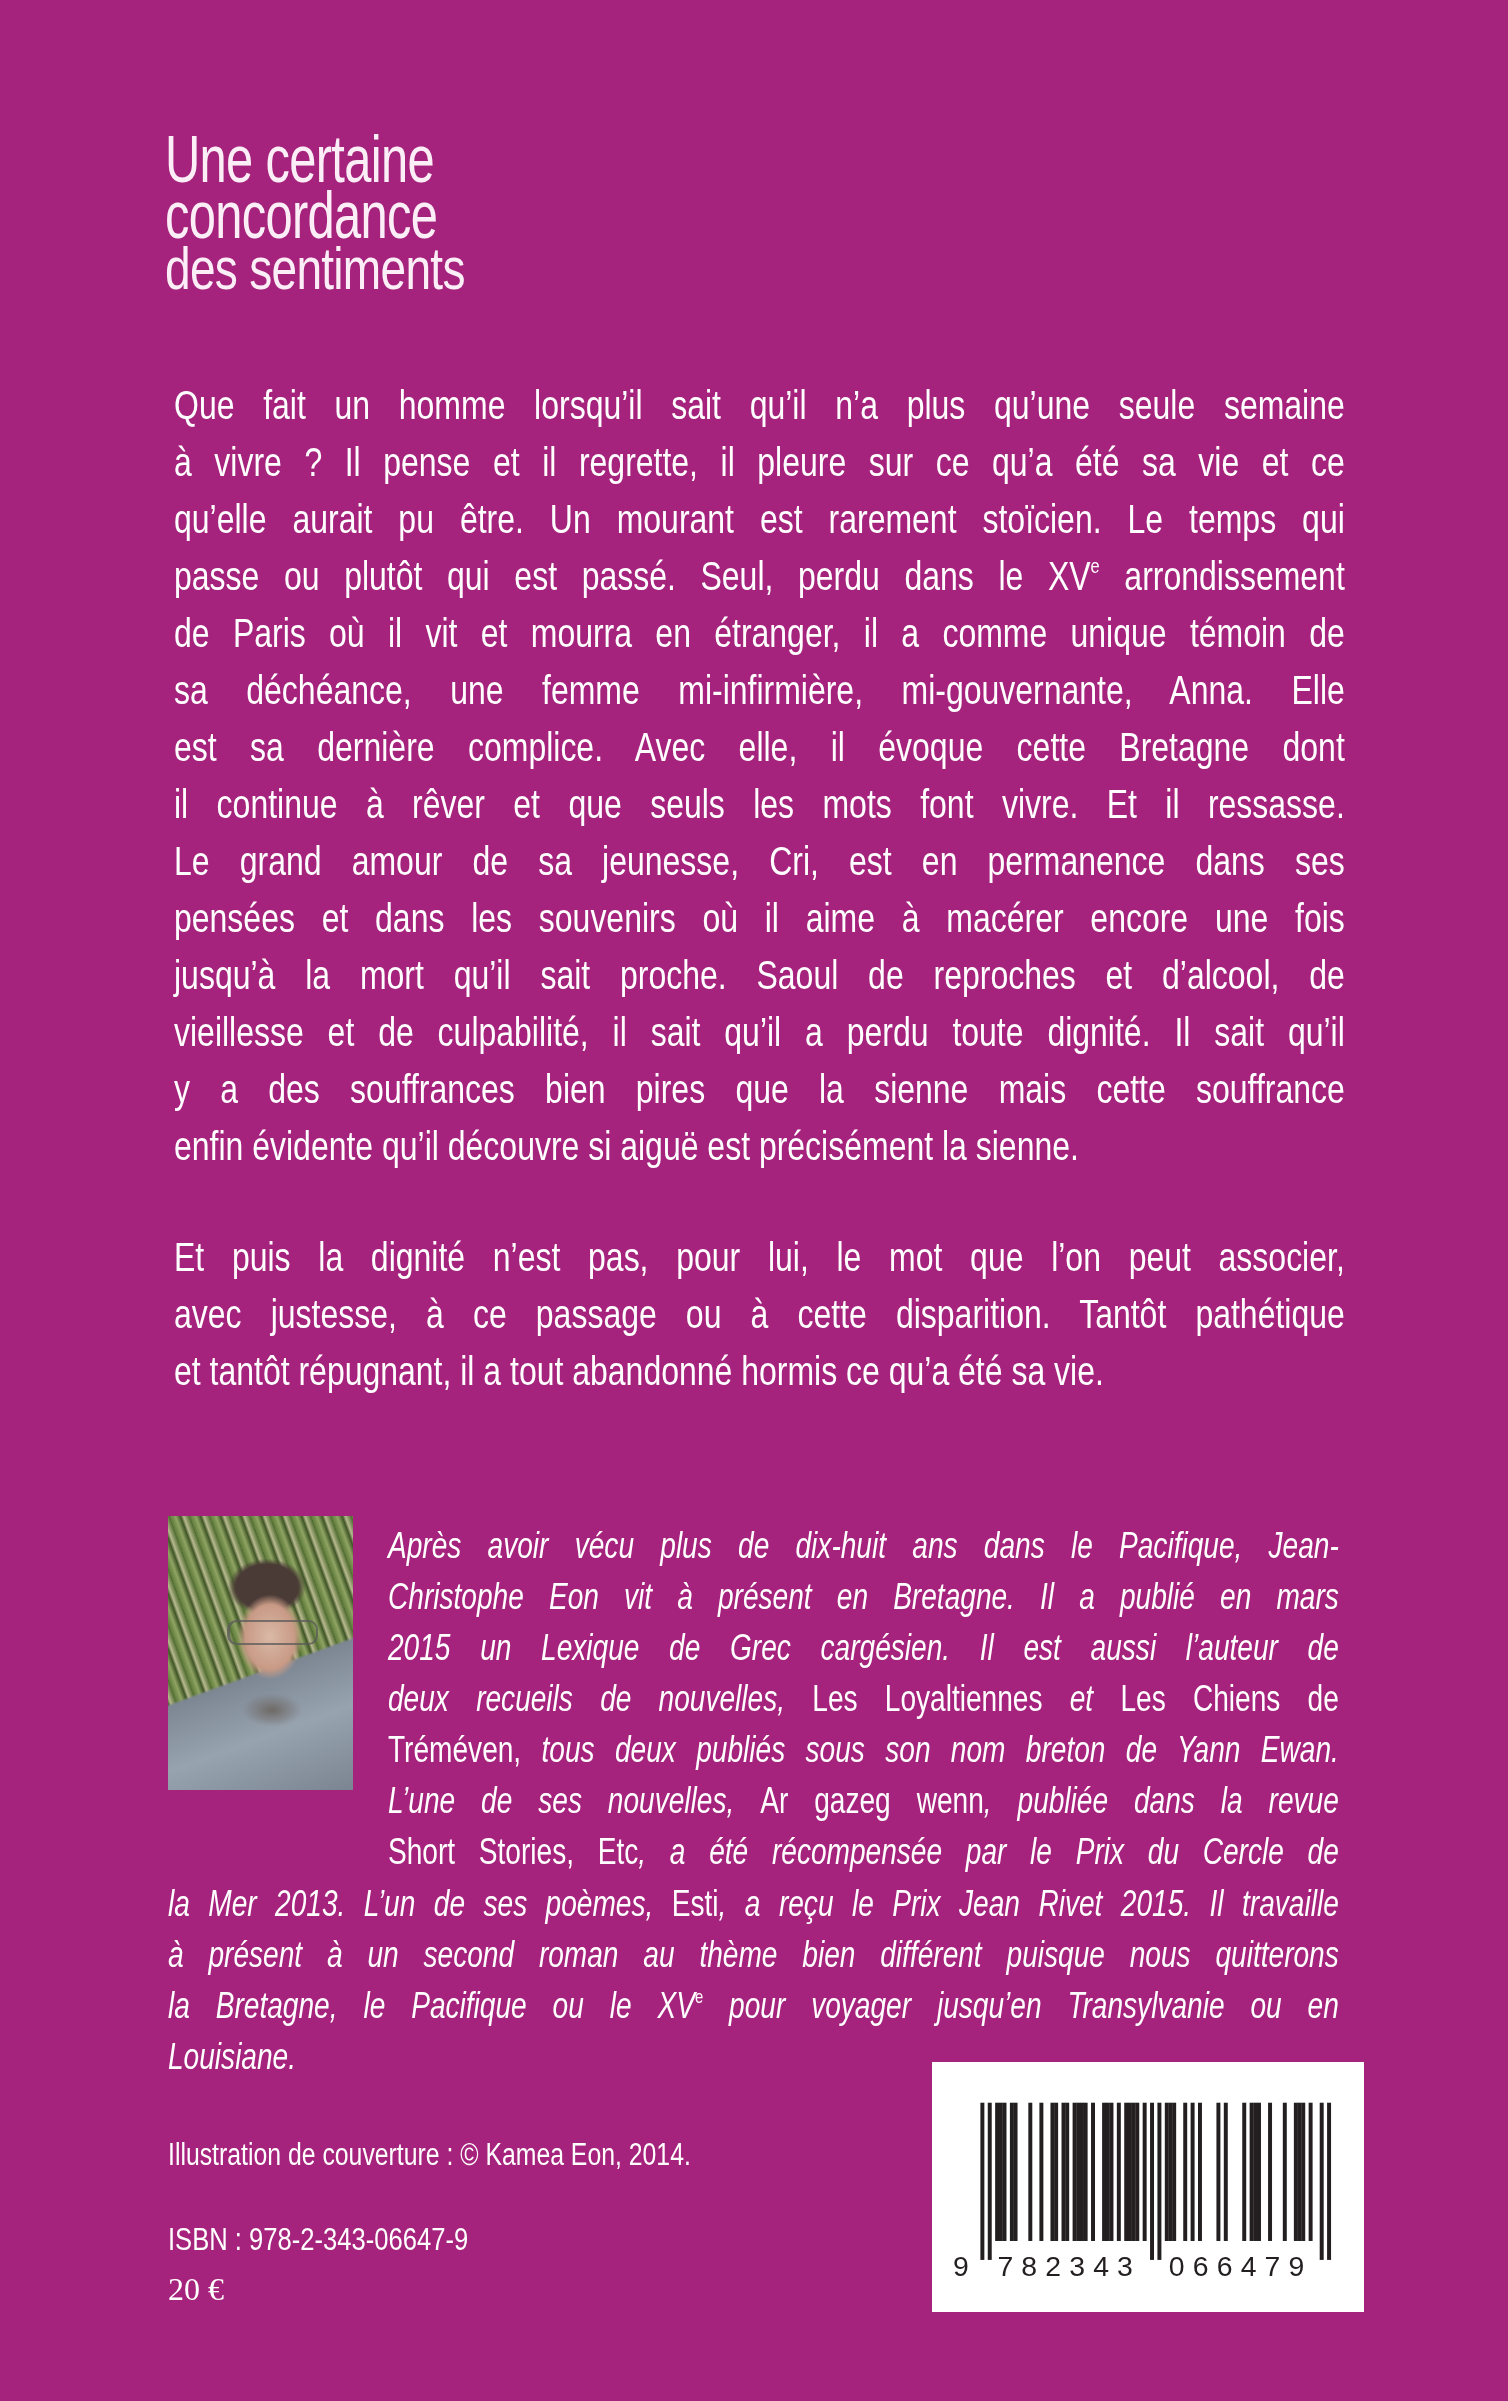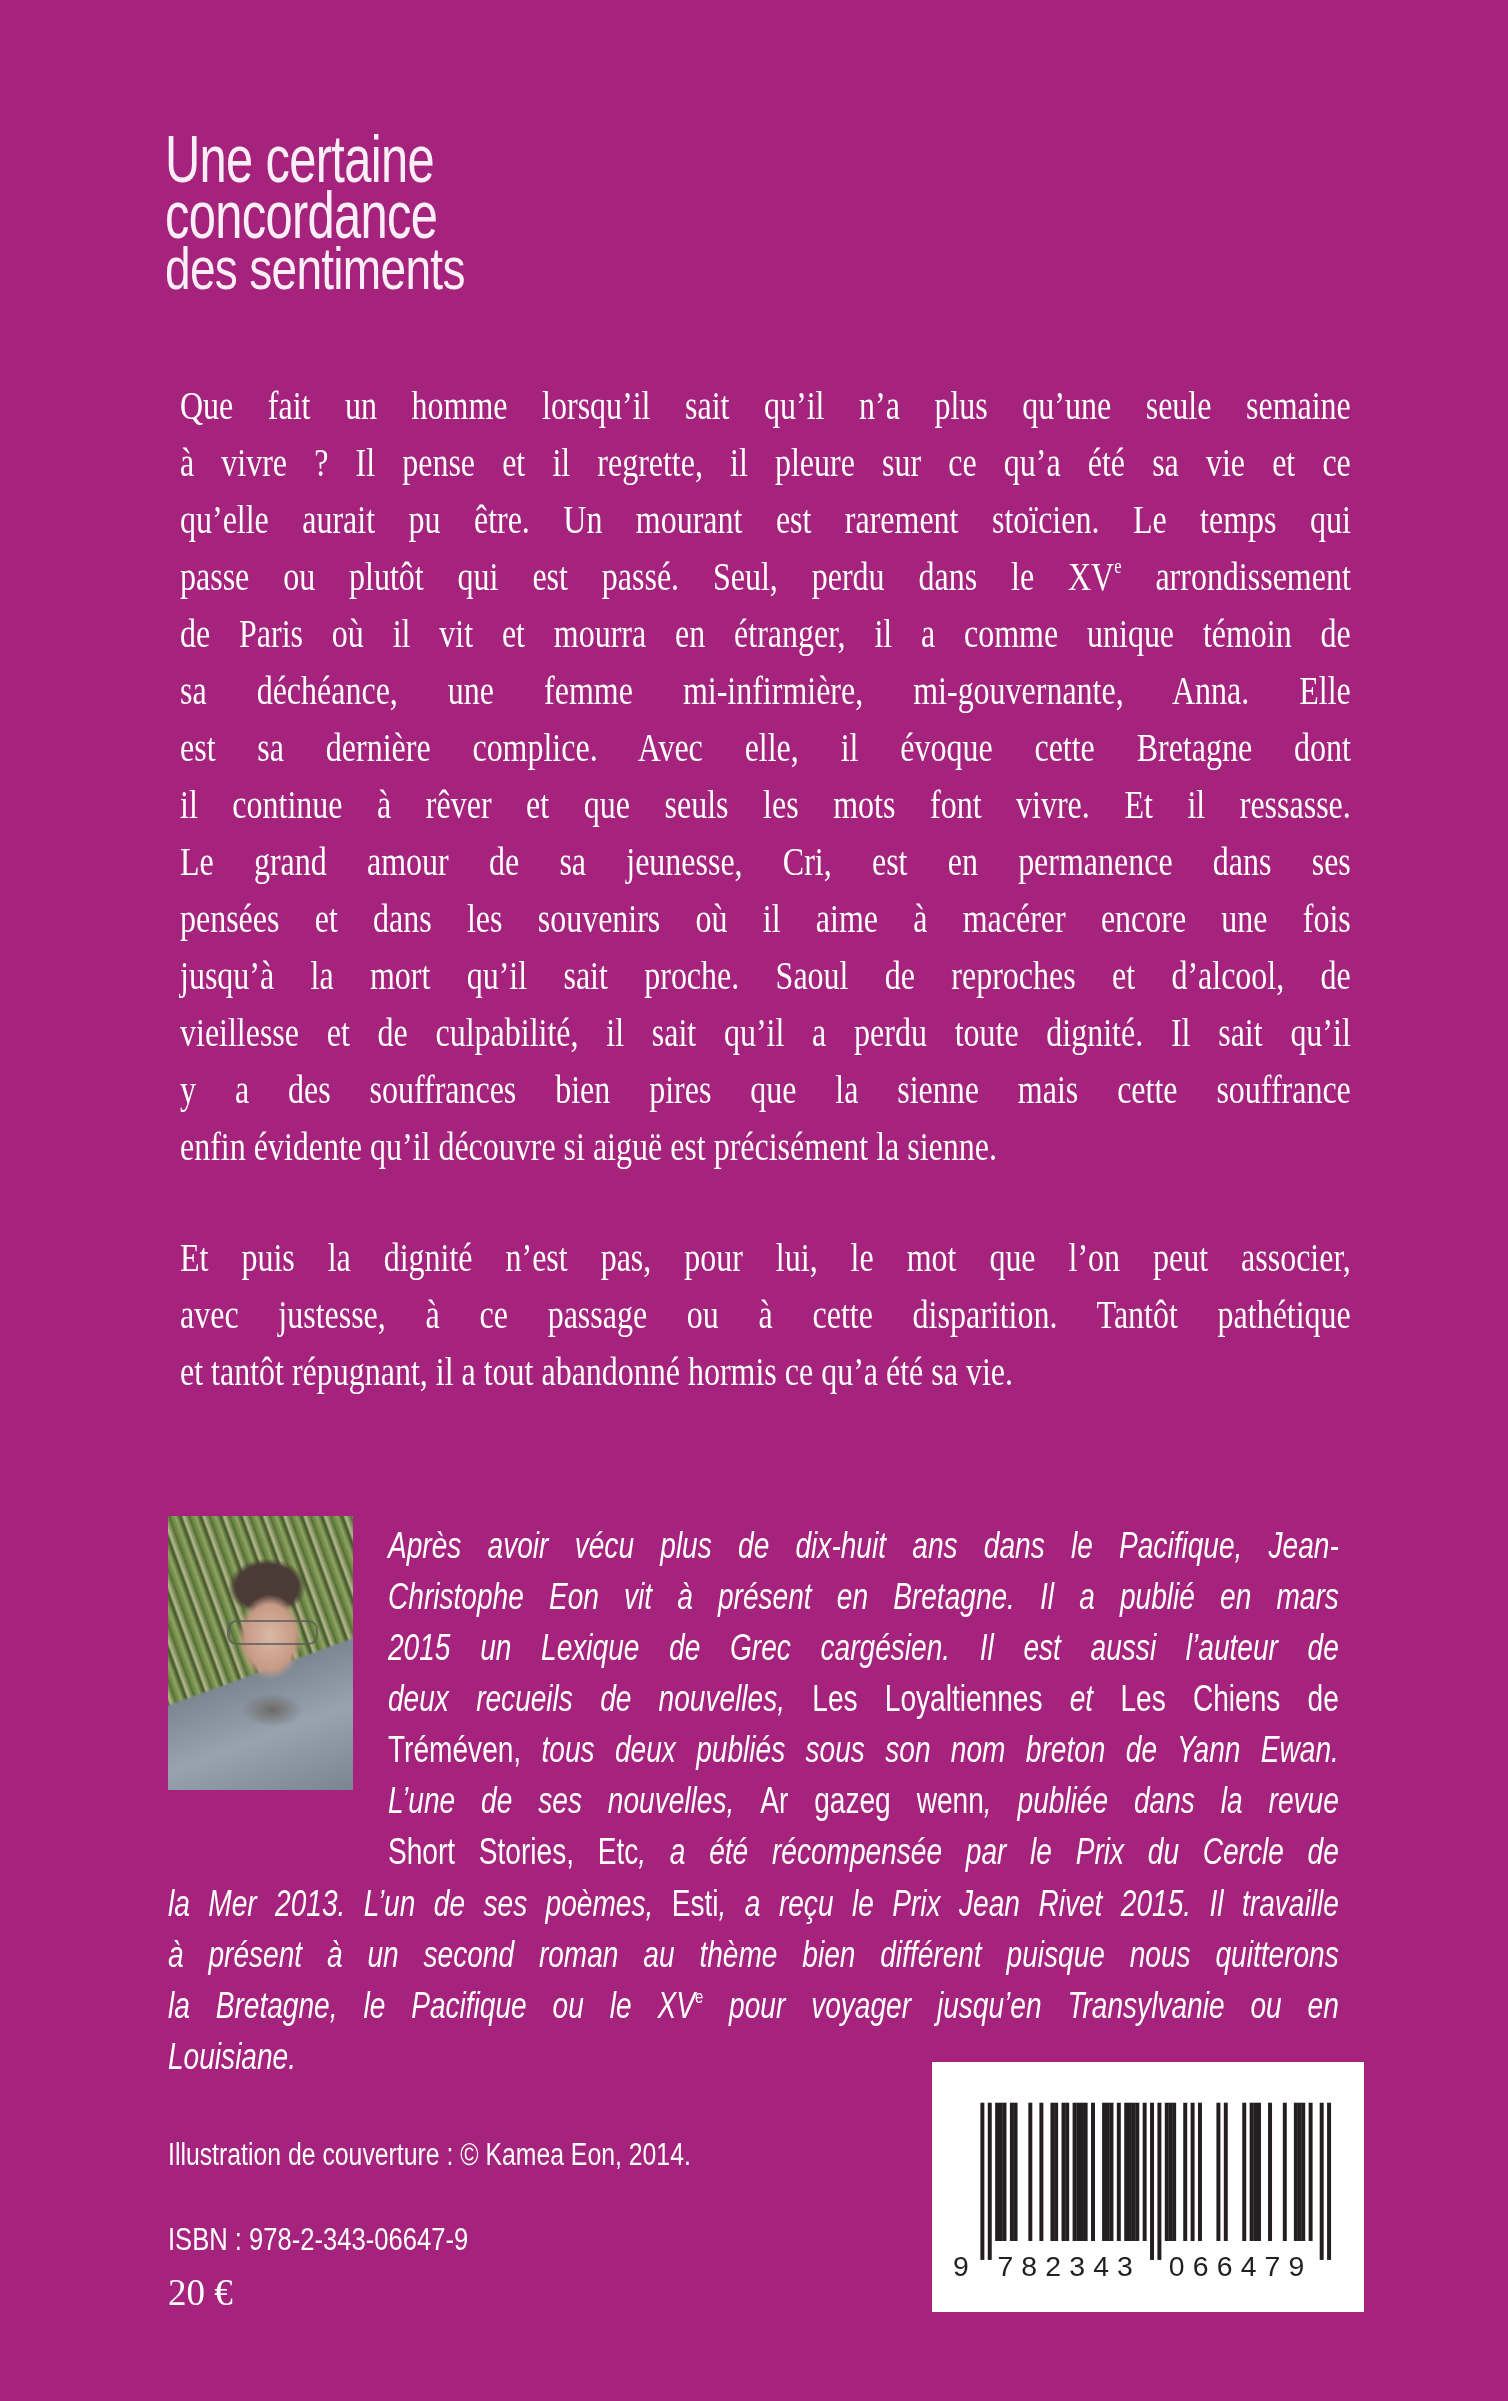"Que fait un homme lorsqu’il" .para { font-family: Liberation Serif, serif -> none; left: 180px -> 174px }
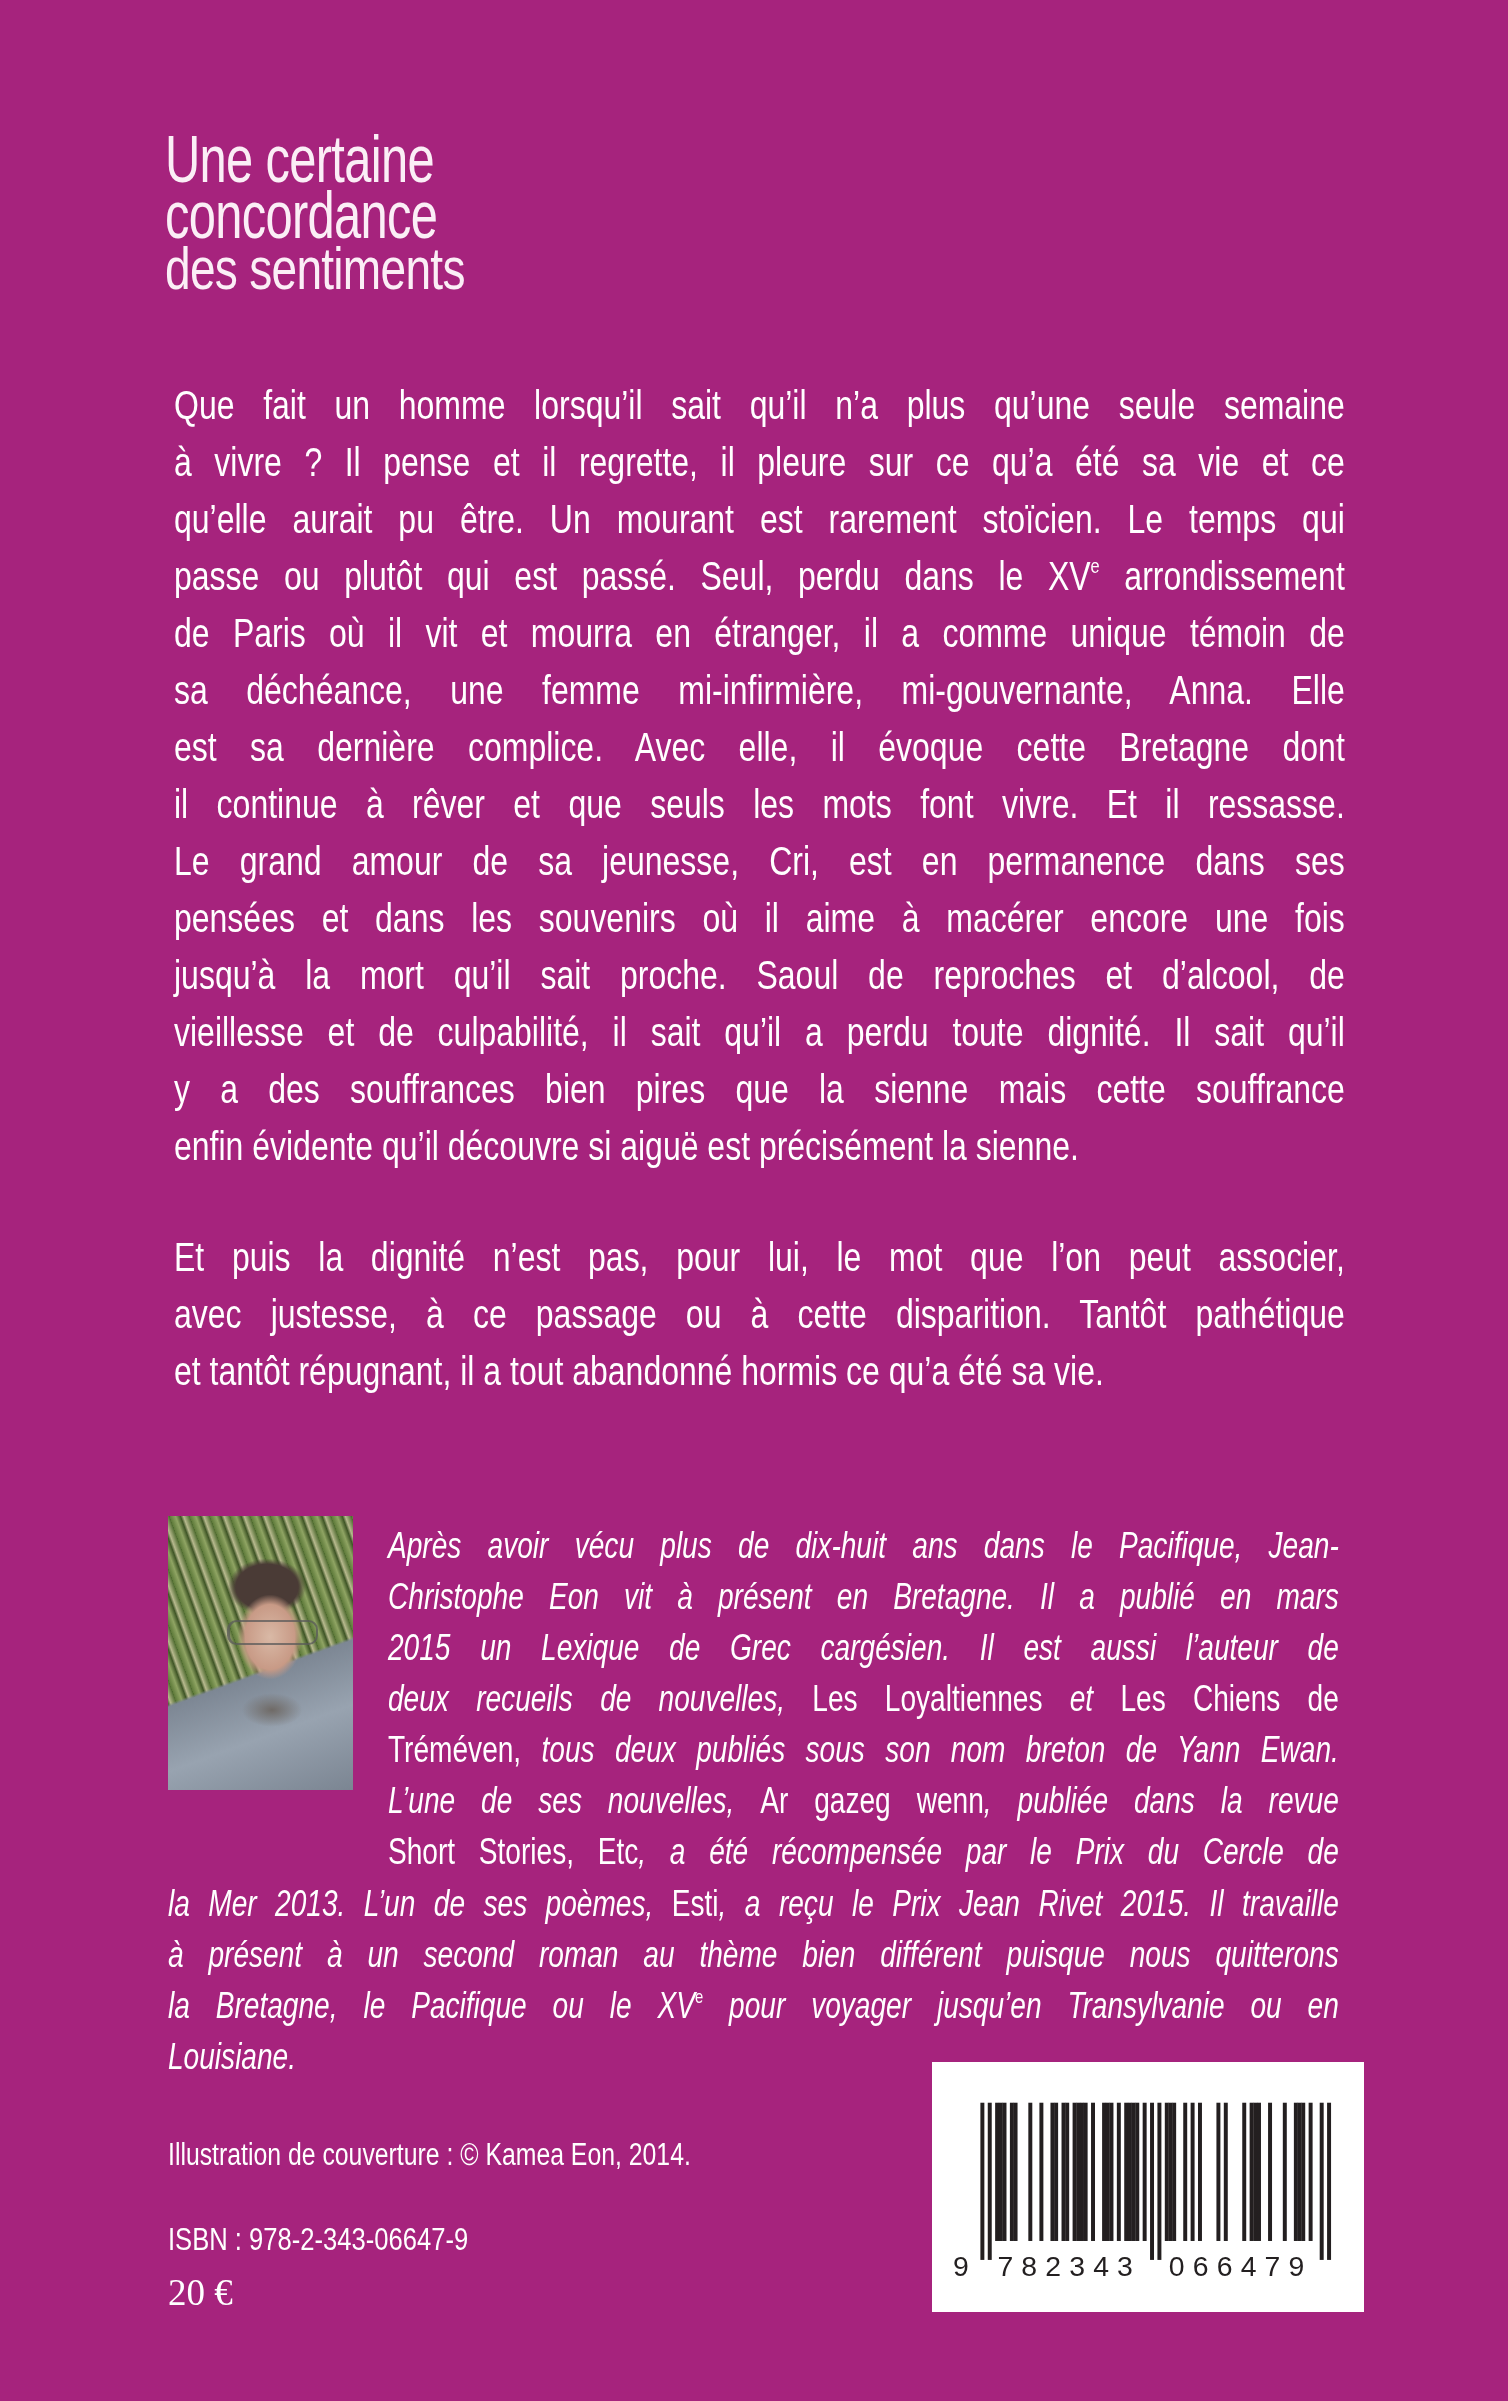"20 €" .price { font-size: 37px -> 32px }
